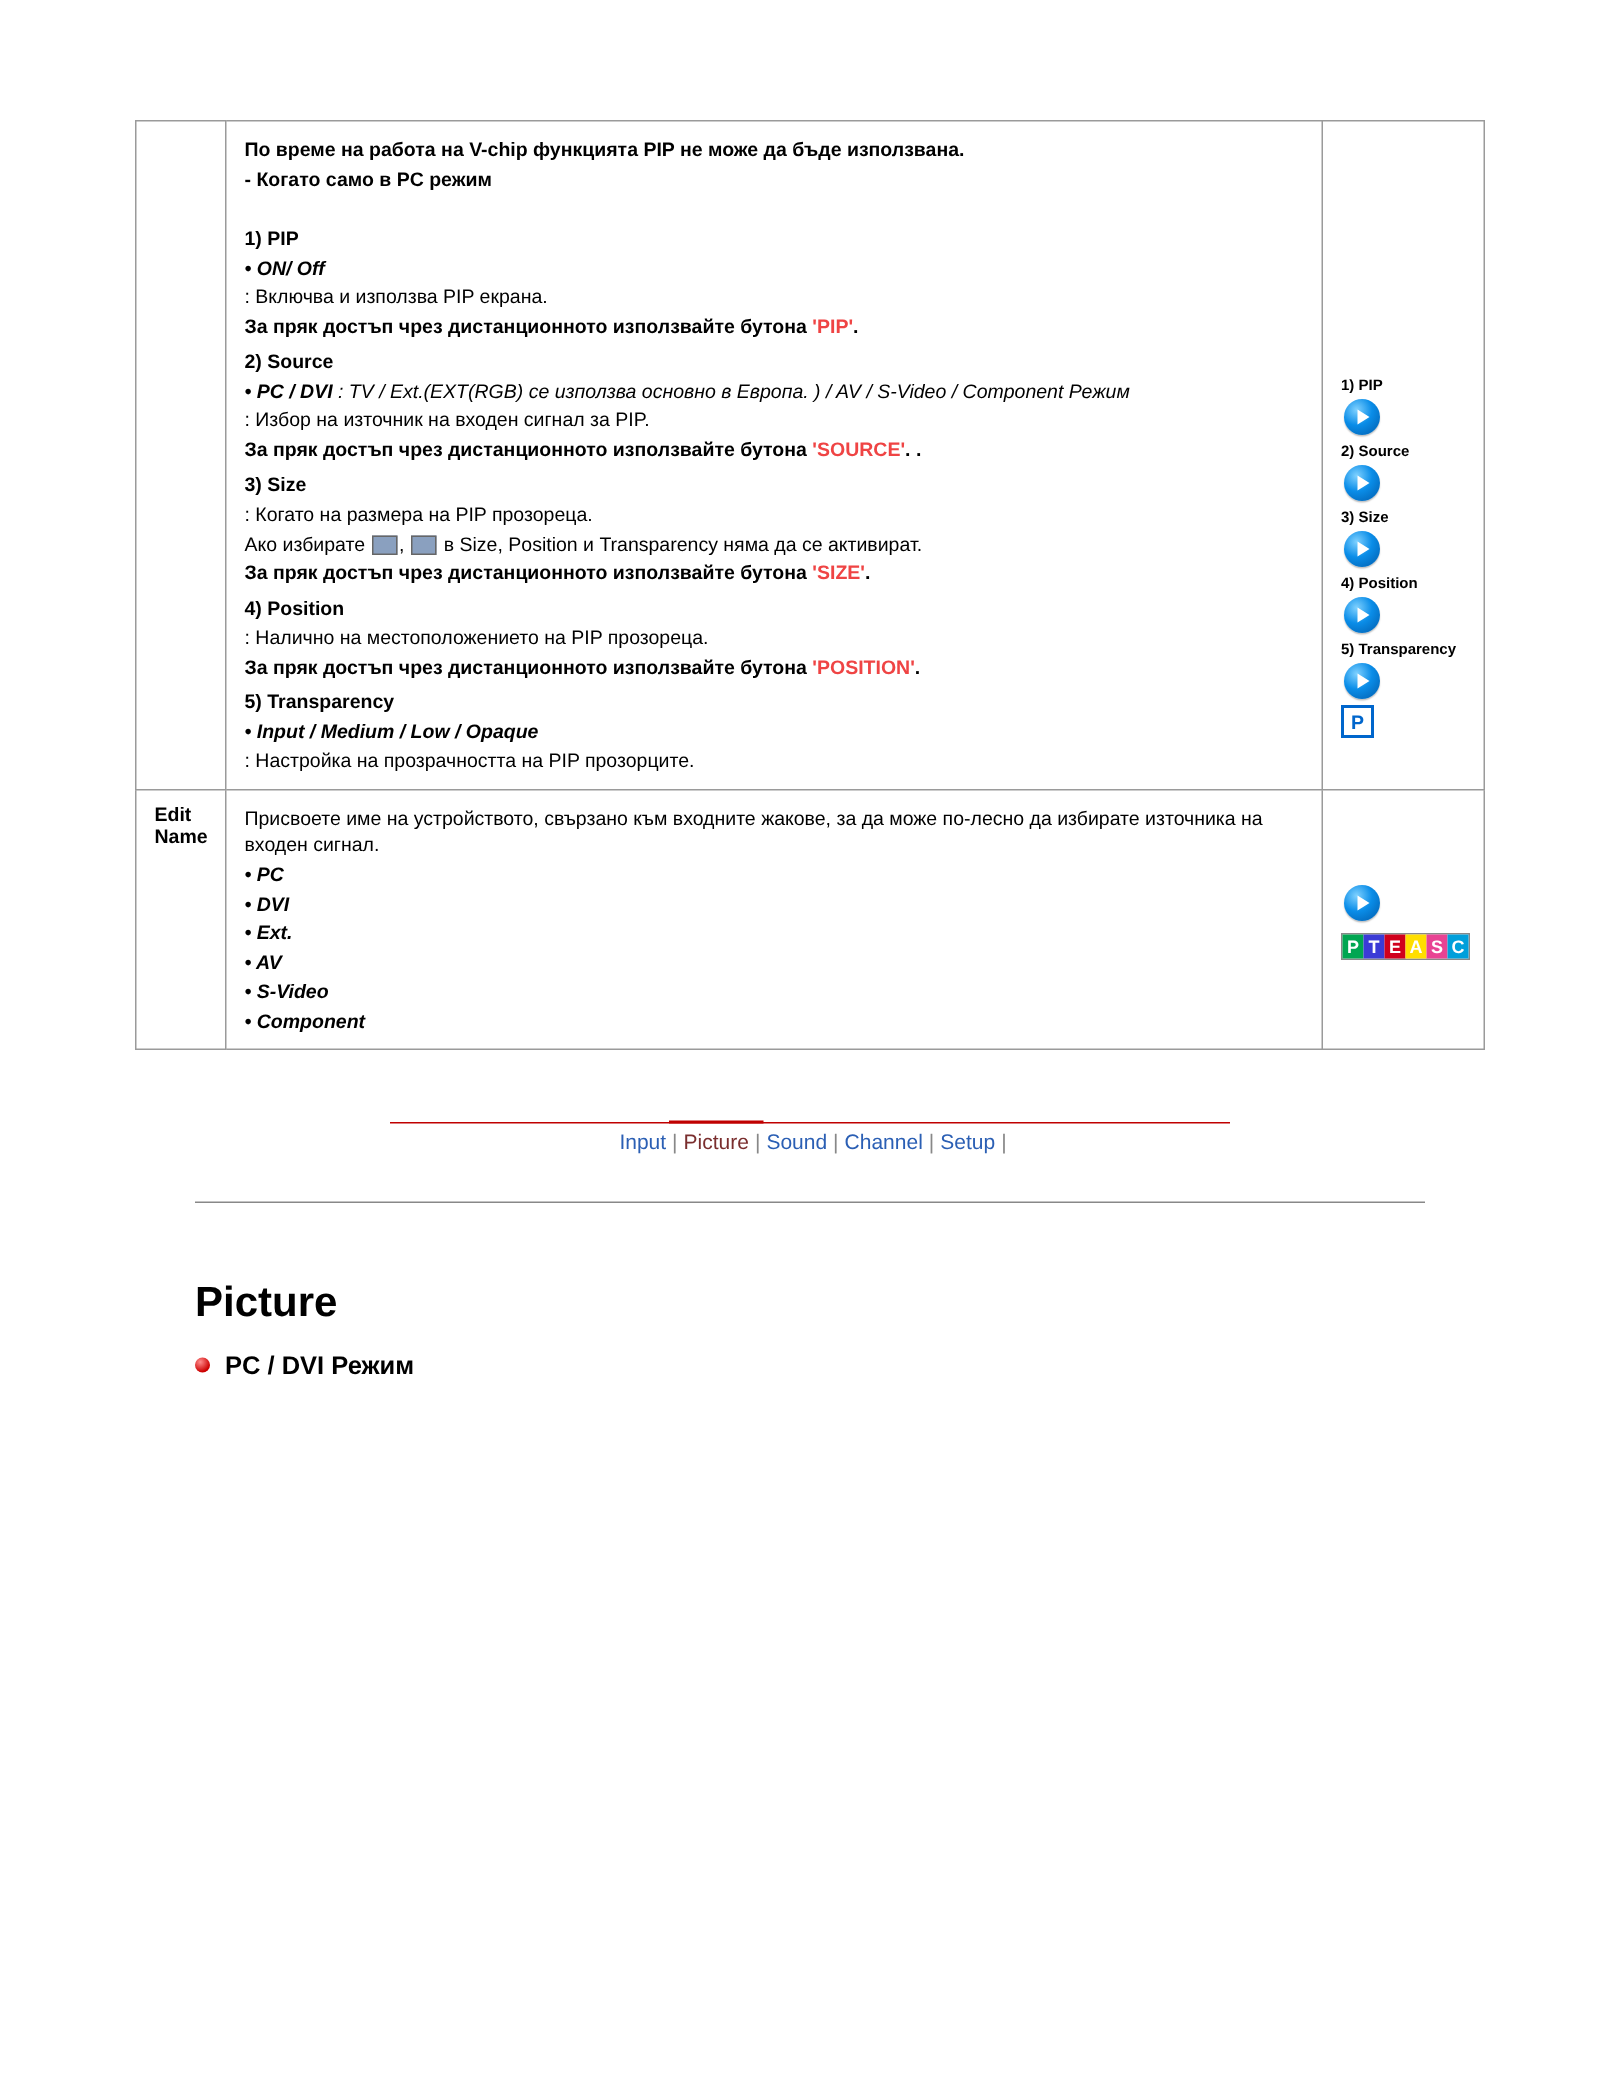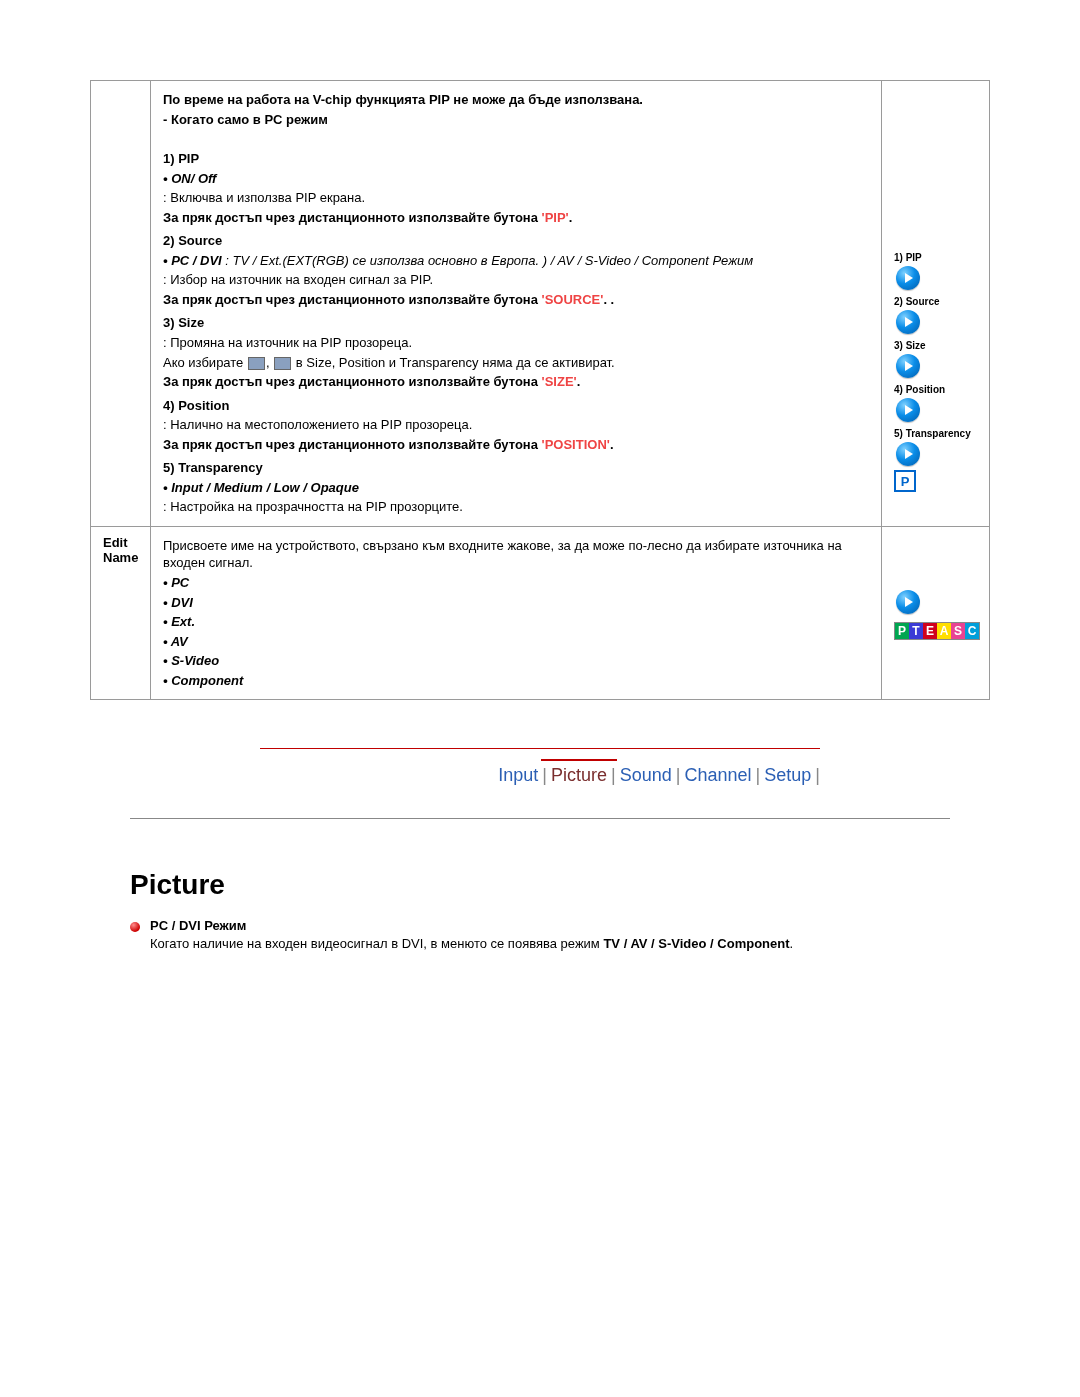": Промяна на източник на" div.para { text: Промяна на източник -> Когато на размера }
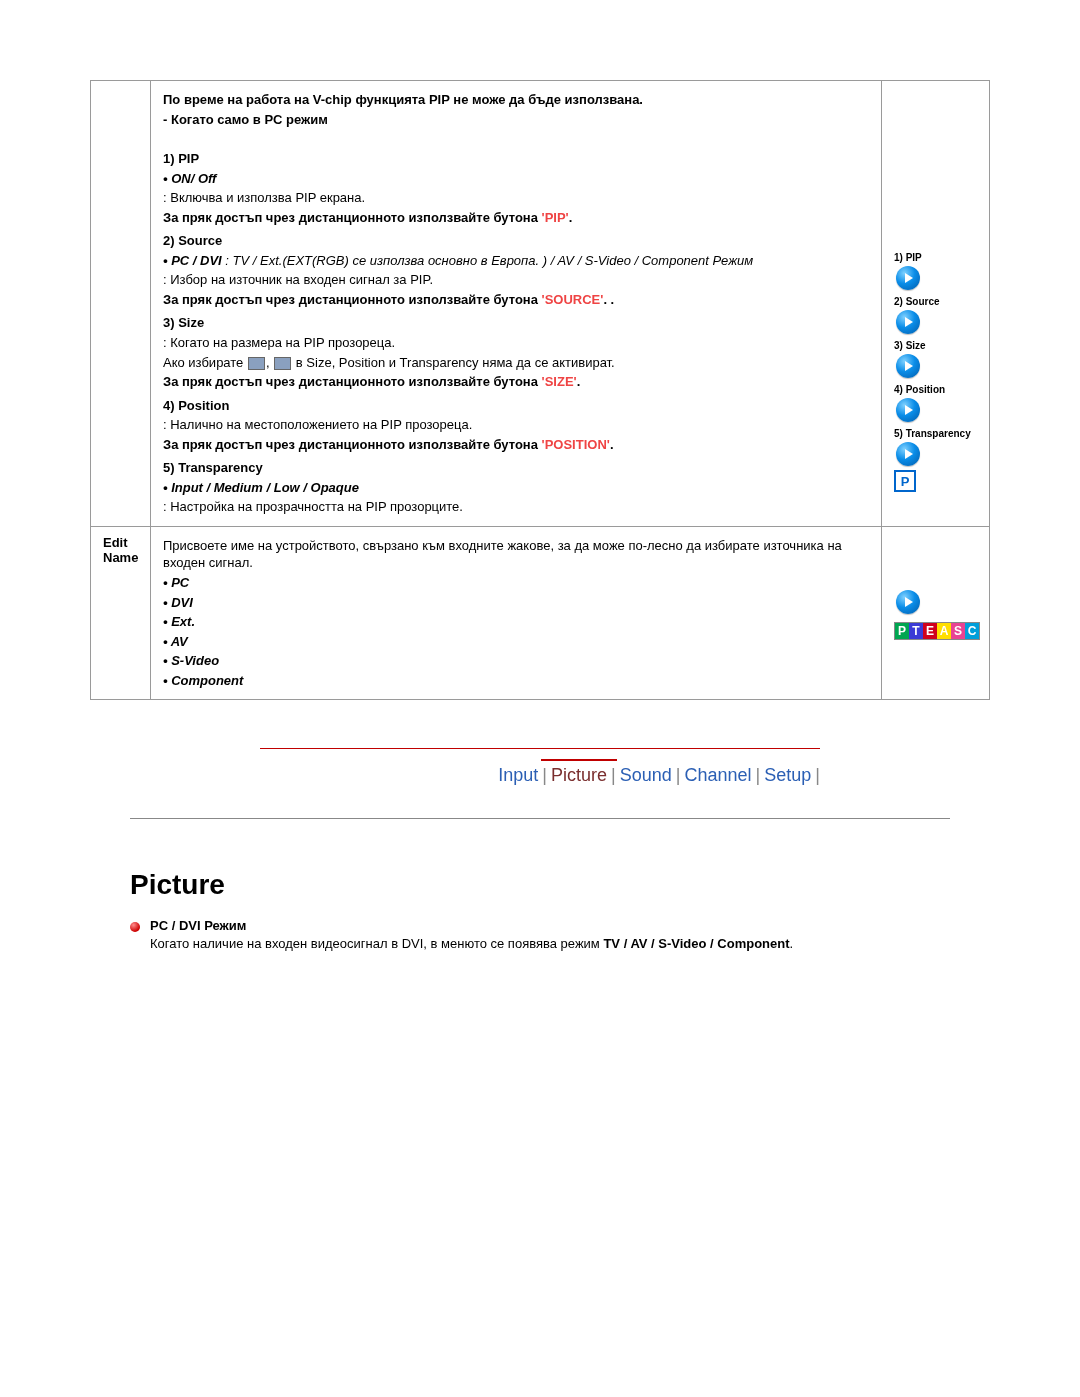"Input" .nav { font-size: 18px -> 14px; justify-content: flex-end -> center; padding-top: 16px -> 4px }
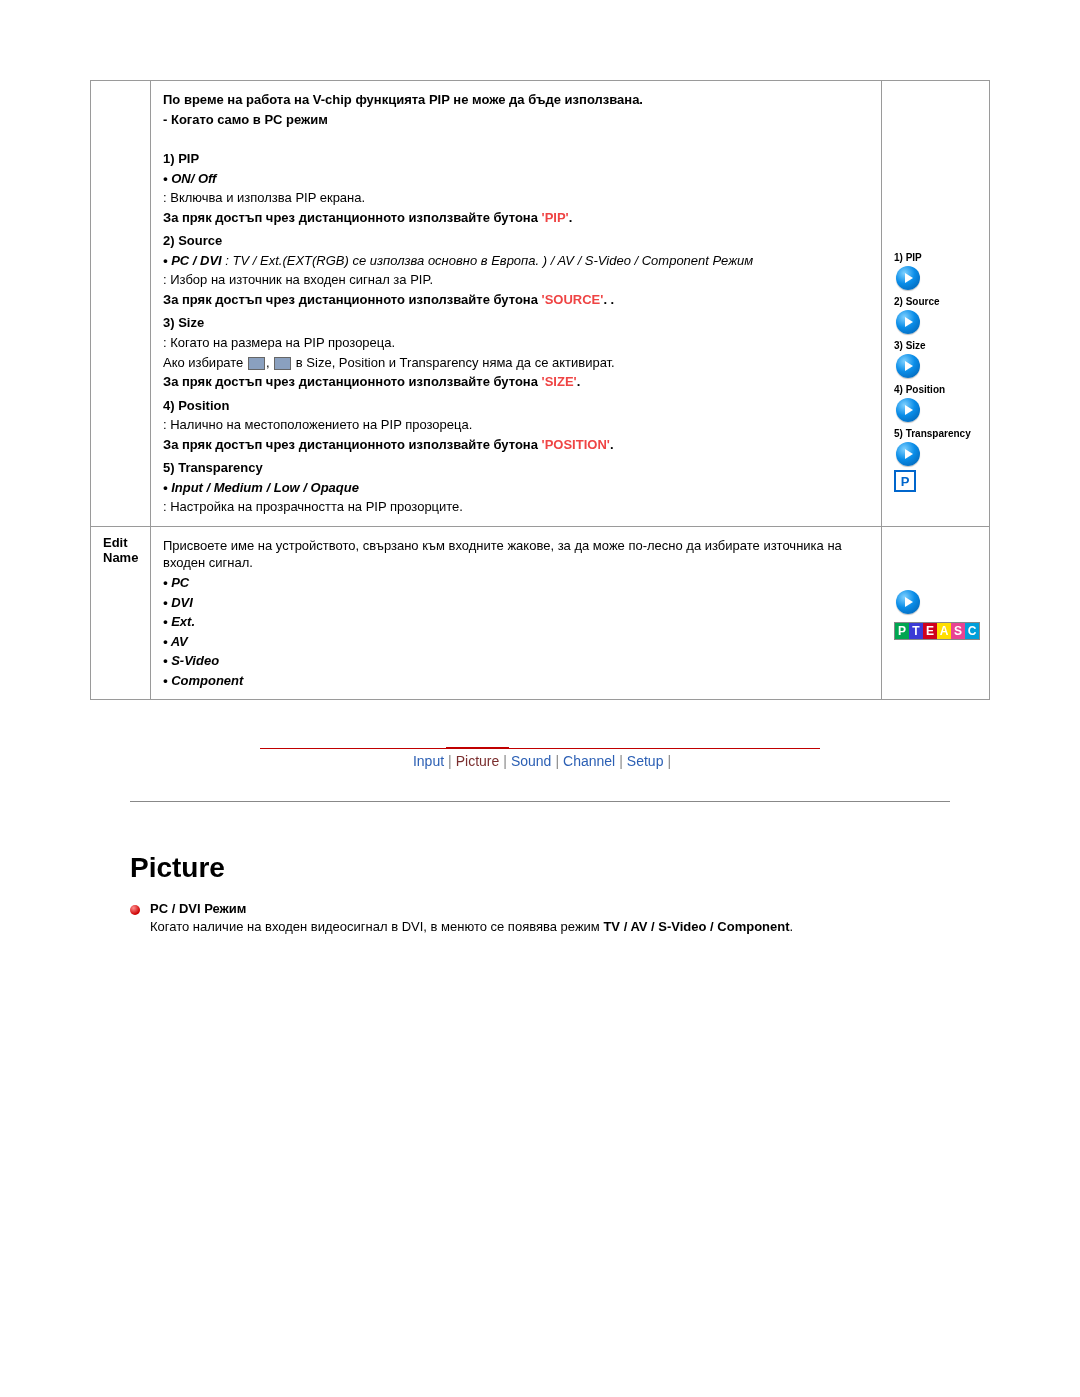"PC / DVI Режим" .note-text { font-size: 13px -> 17px }
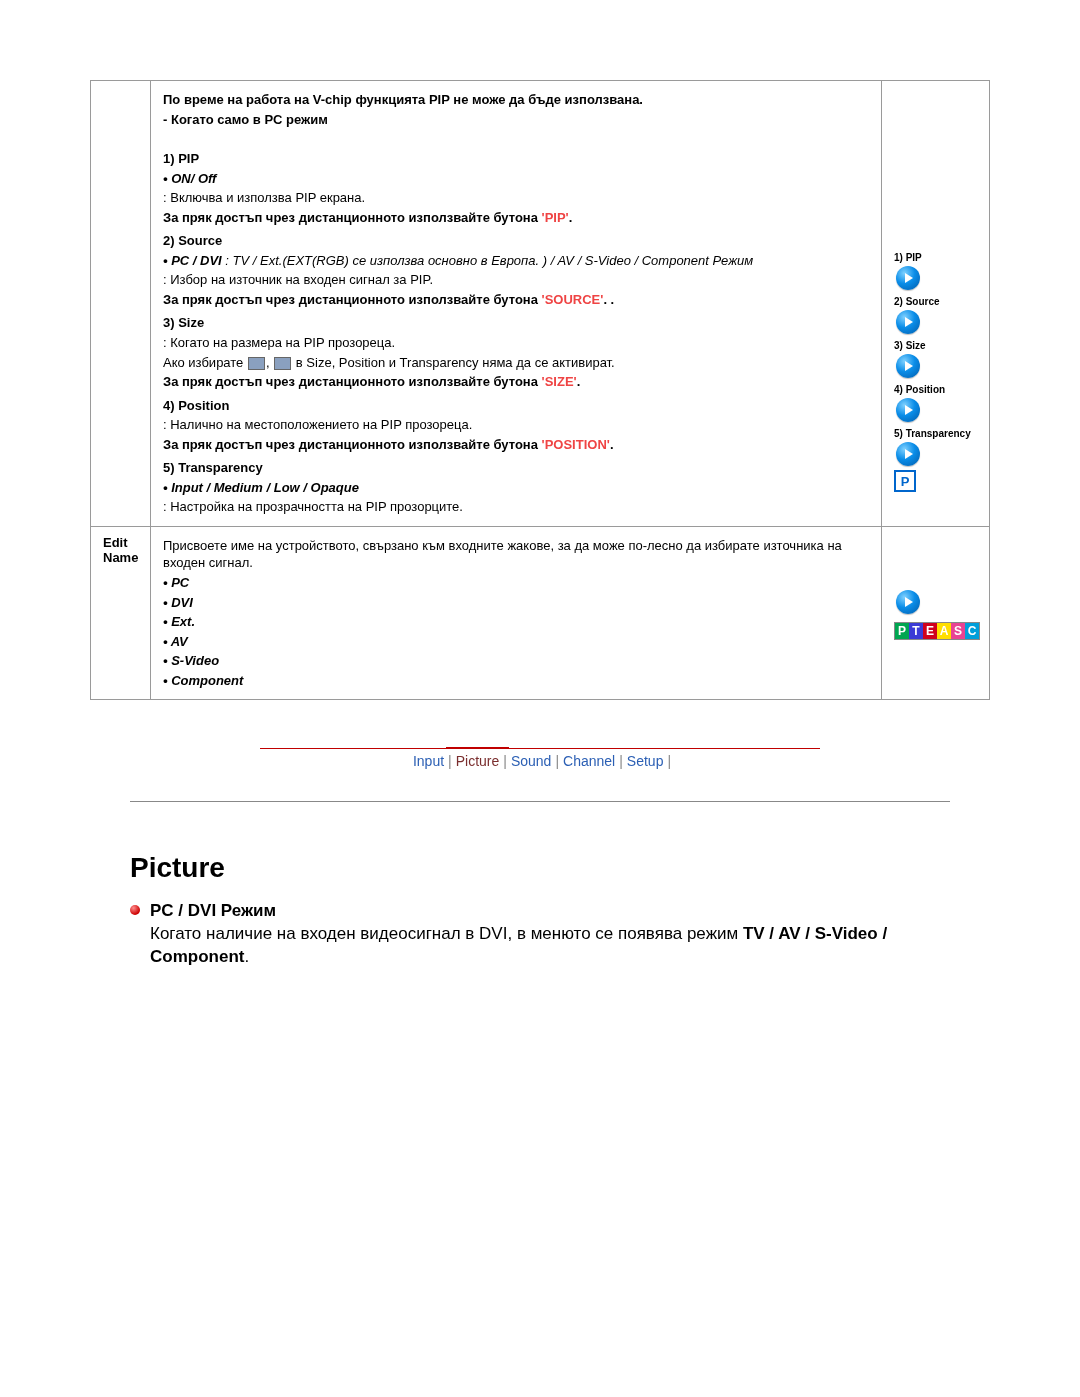"Когато наличие на входен видеосигнал" div { html: <div> <span>Когато наличие на входен видеосигнал в DVI, в менюто се появява режим </span><span>TV / AV / S-Video / Component</span><span>.</span> </div> -> none }
